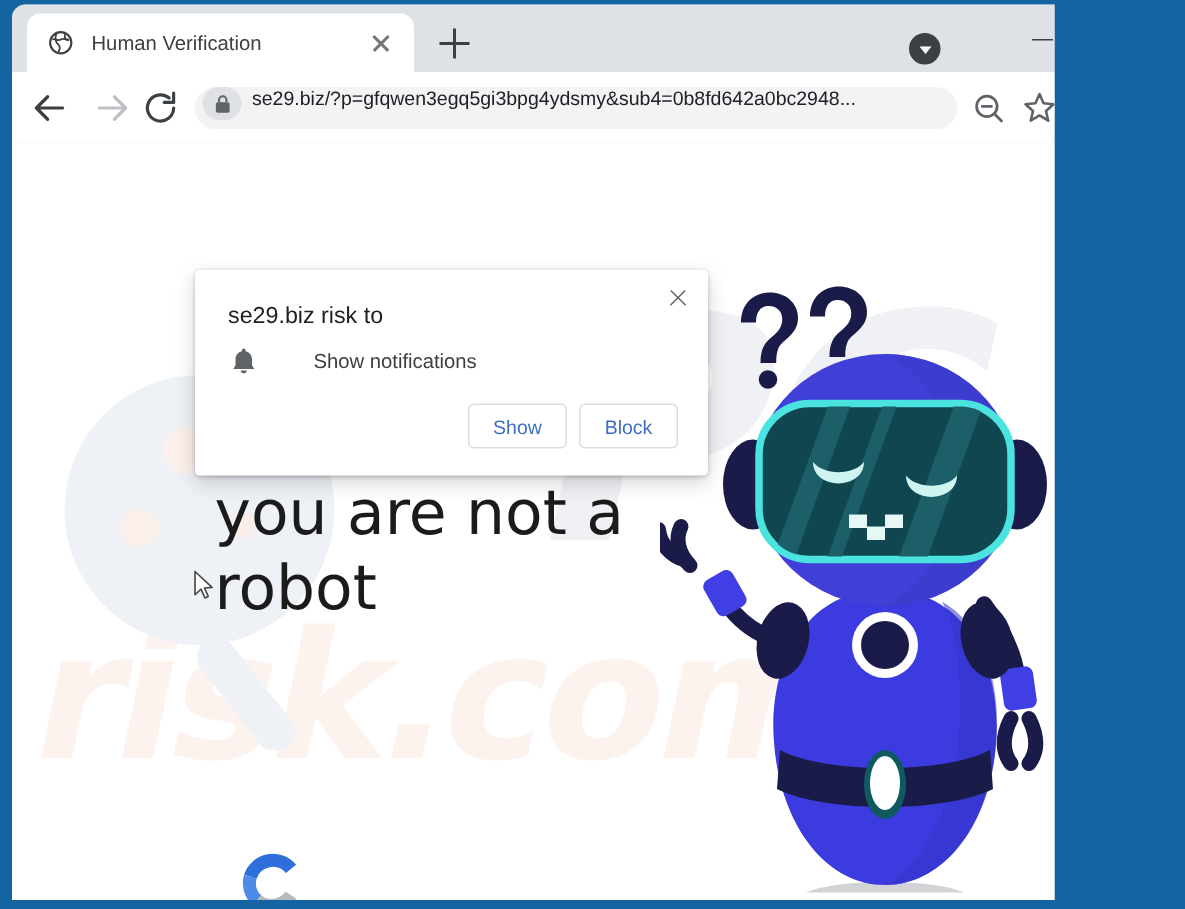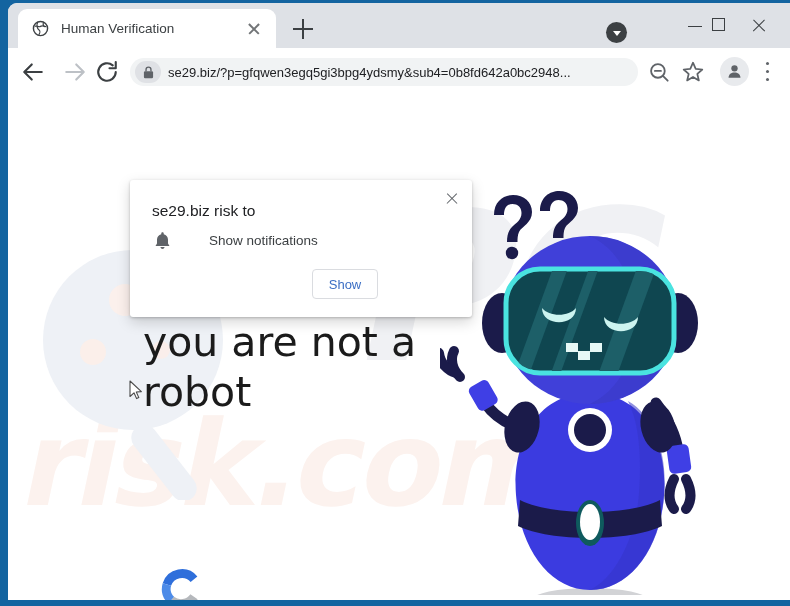"Human Verification" #browser-window { padding-left: none -> 11px; width: 782px -> 684px }
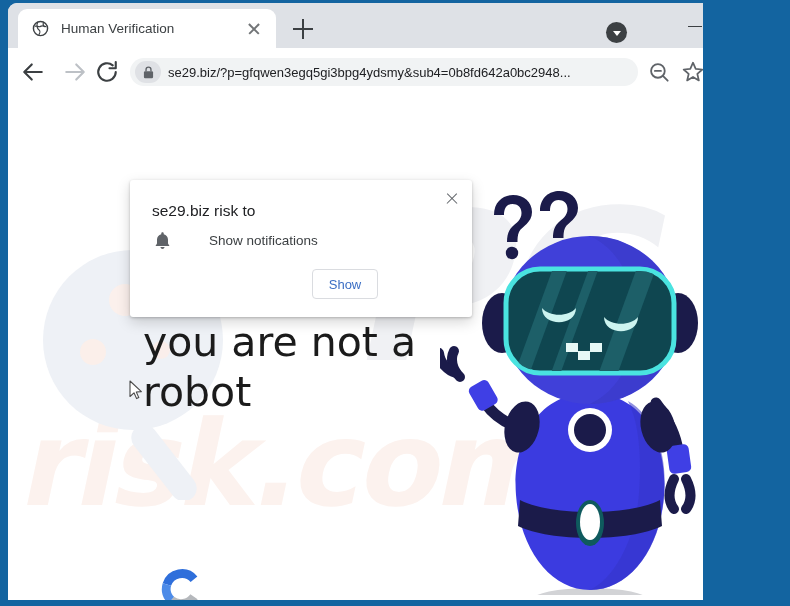"se29.biz/?p=gfqwen3egq5gi3bpg4ydsmy&sub4" #omnibox { align-items: center -> flex-start }
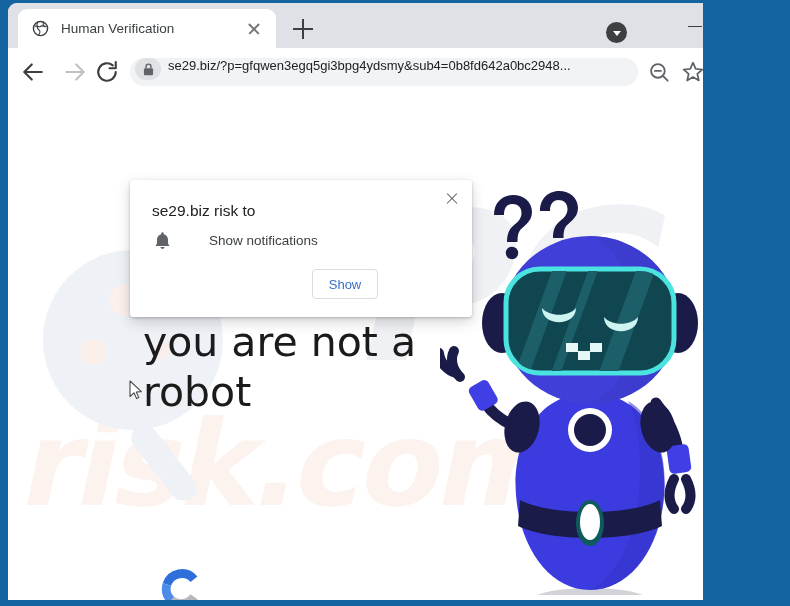"Block" button.perm-btn { html: none -> <button>Block</button> }
